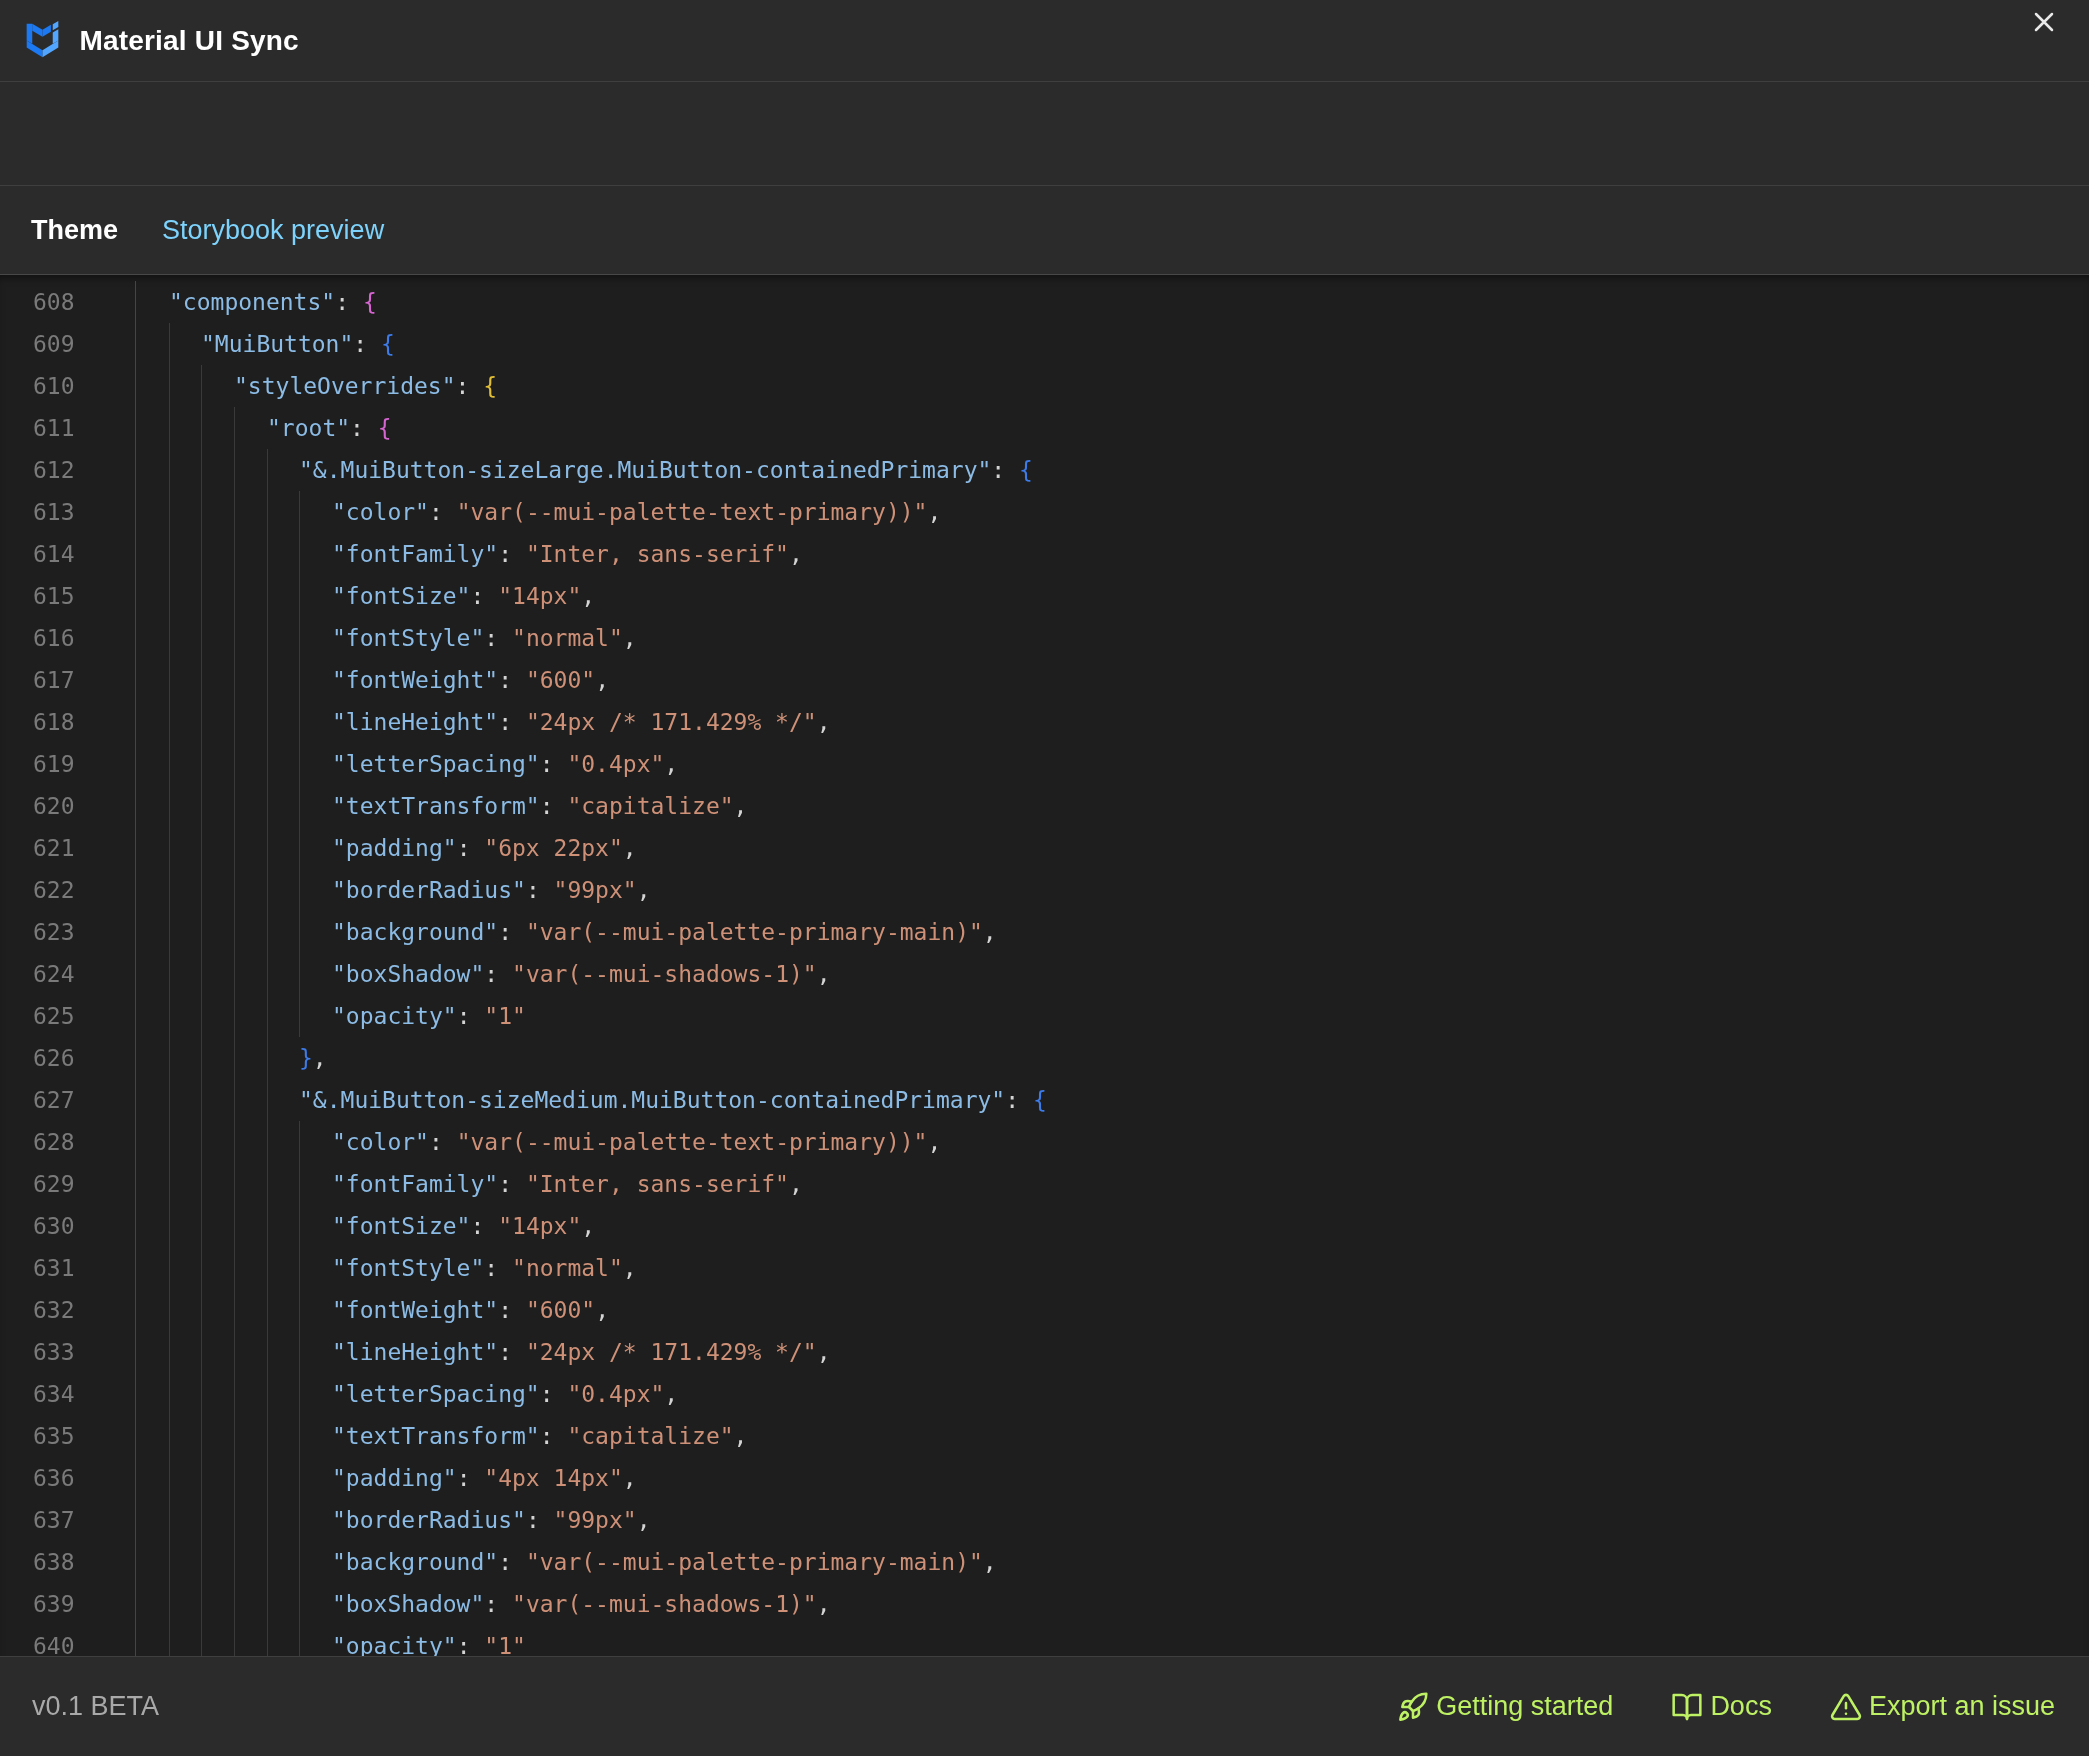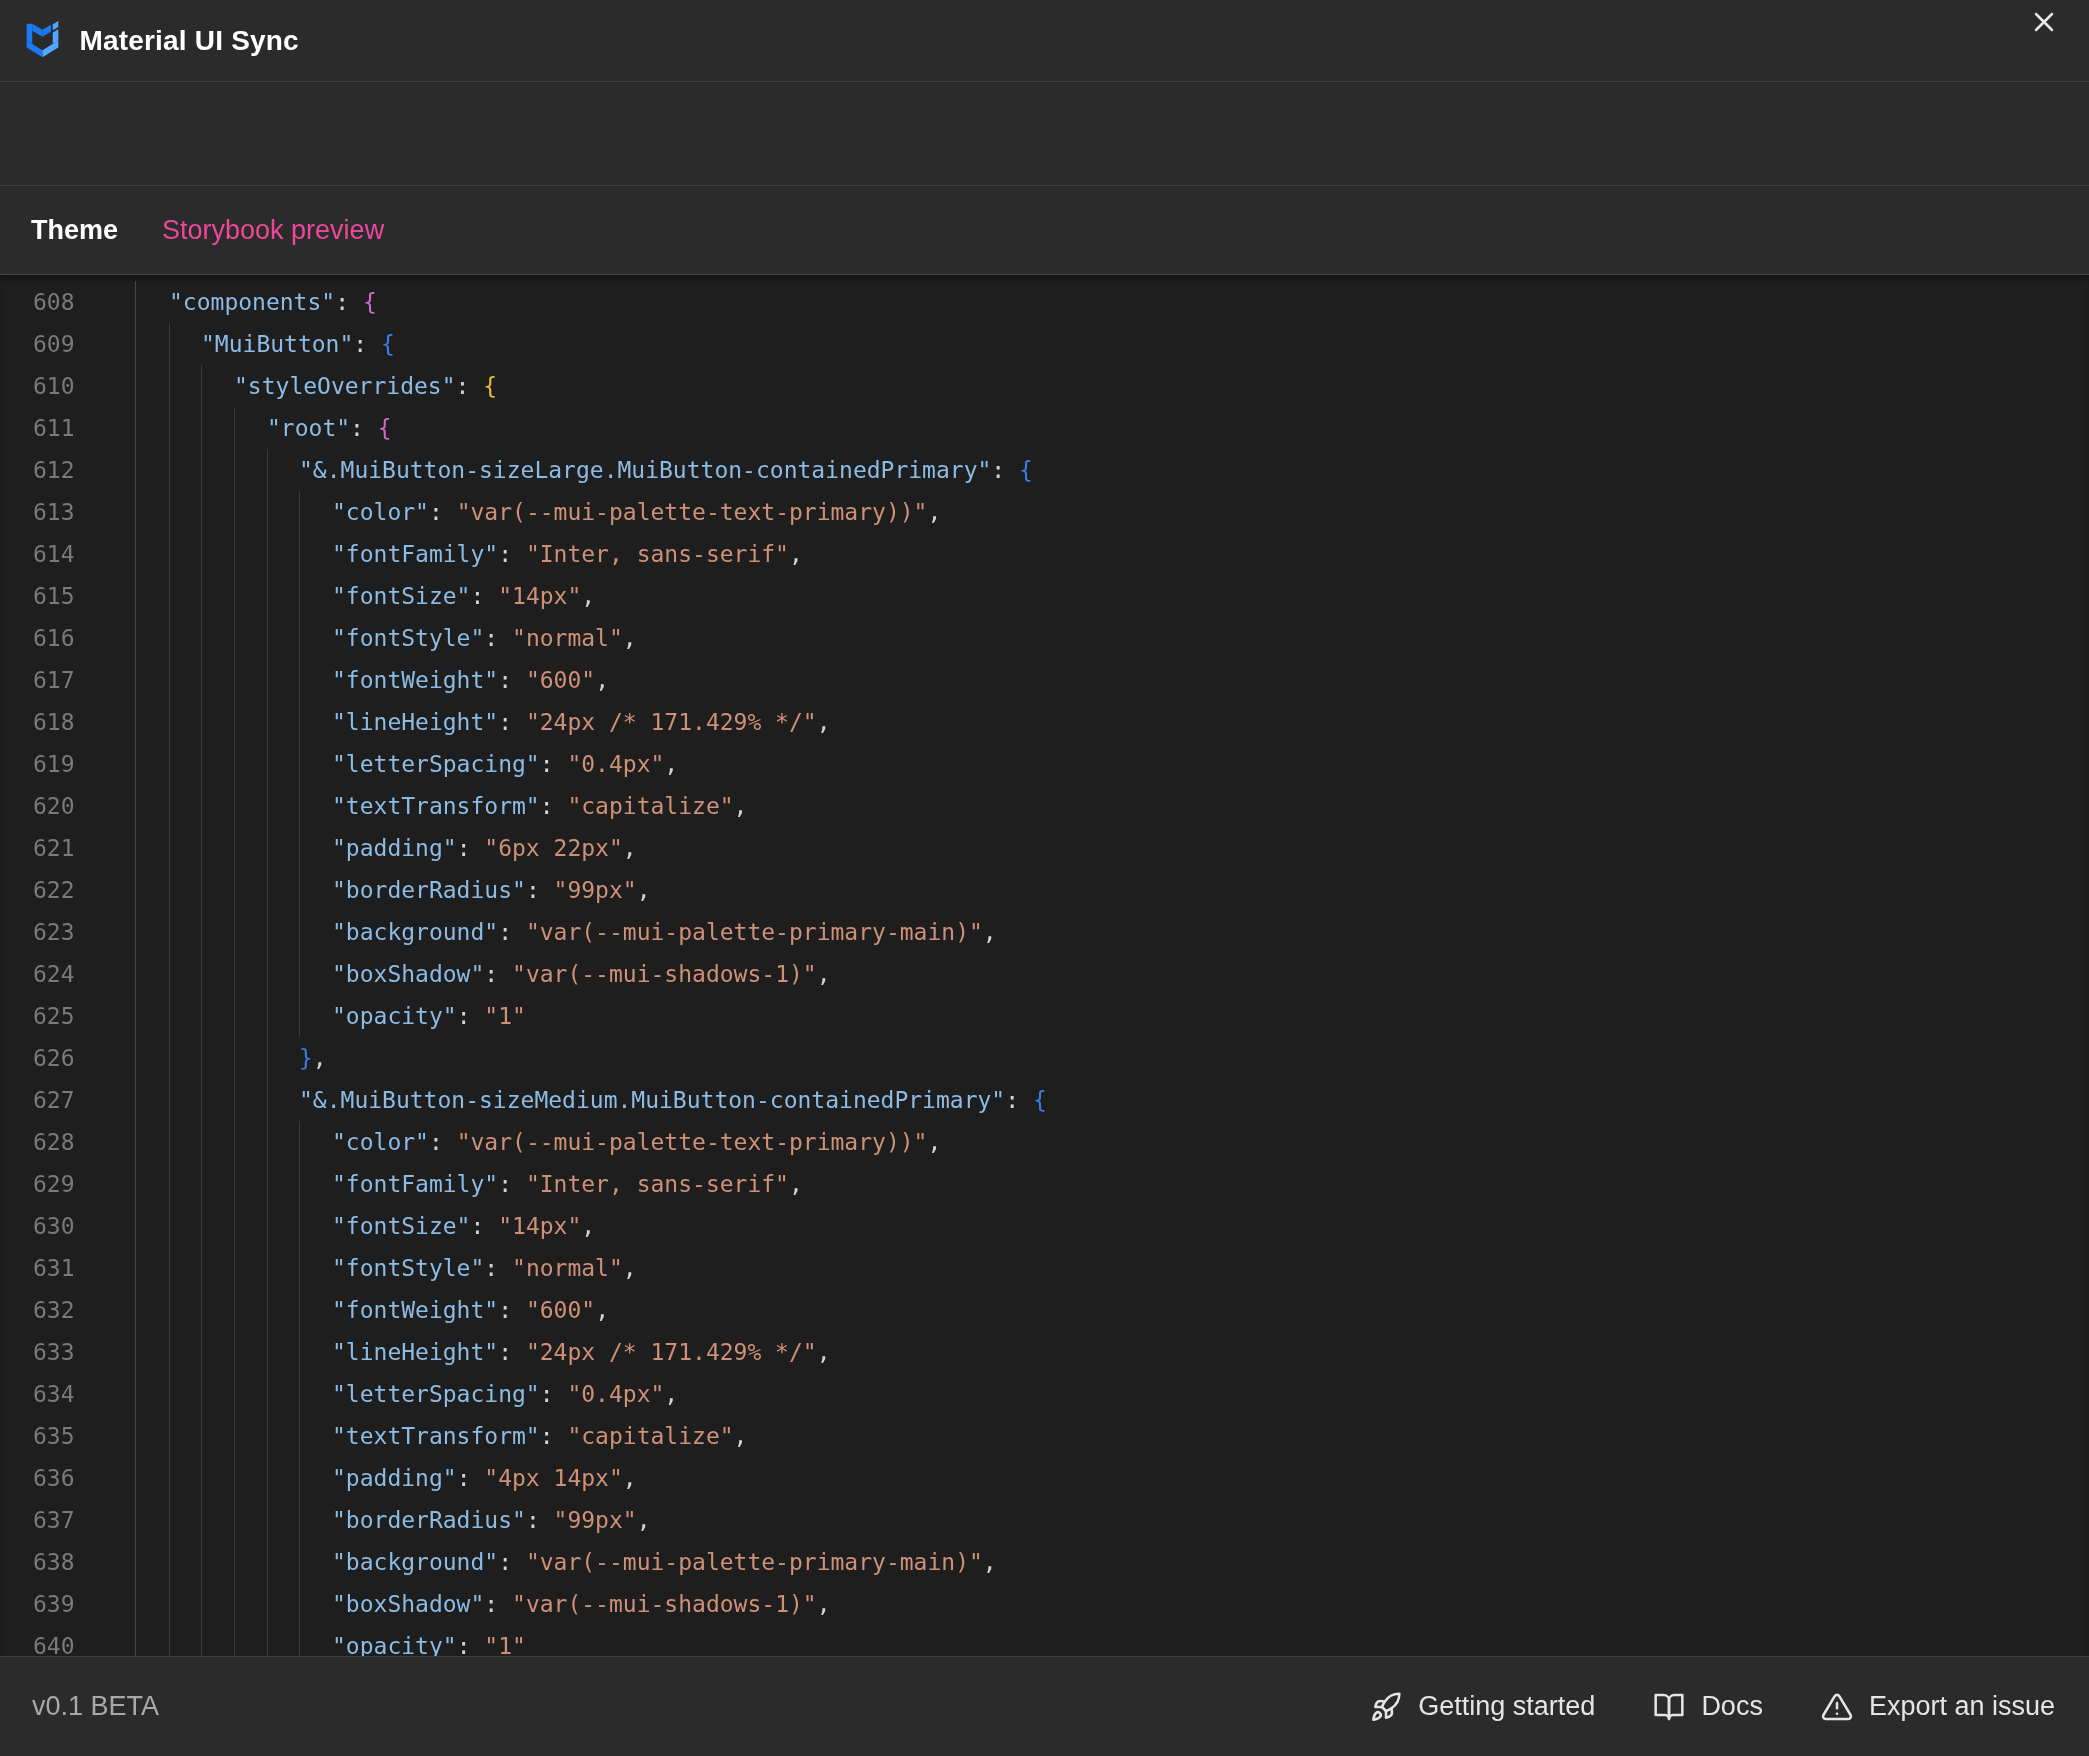"Storybook preview" .tab { color: #ec4899 -> #7dd3fc }
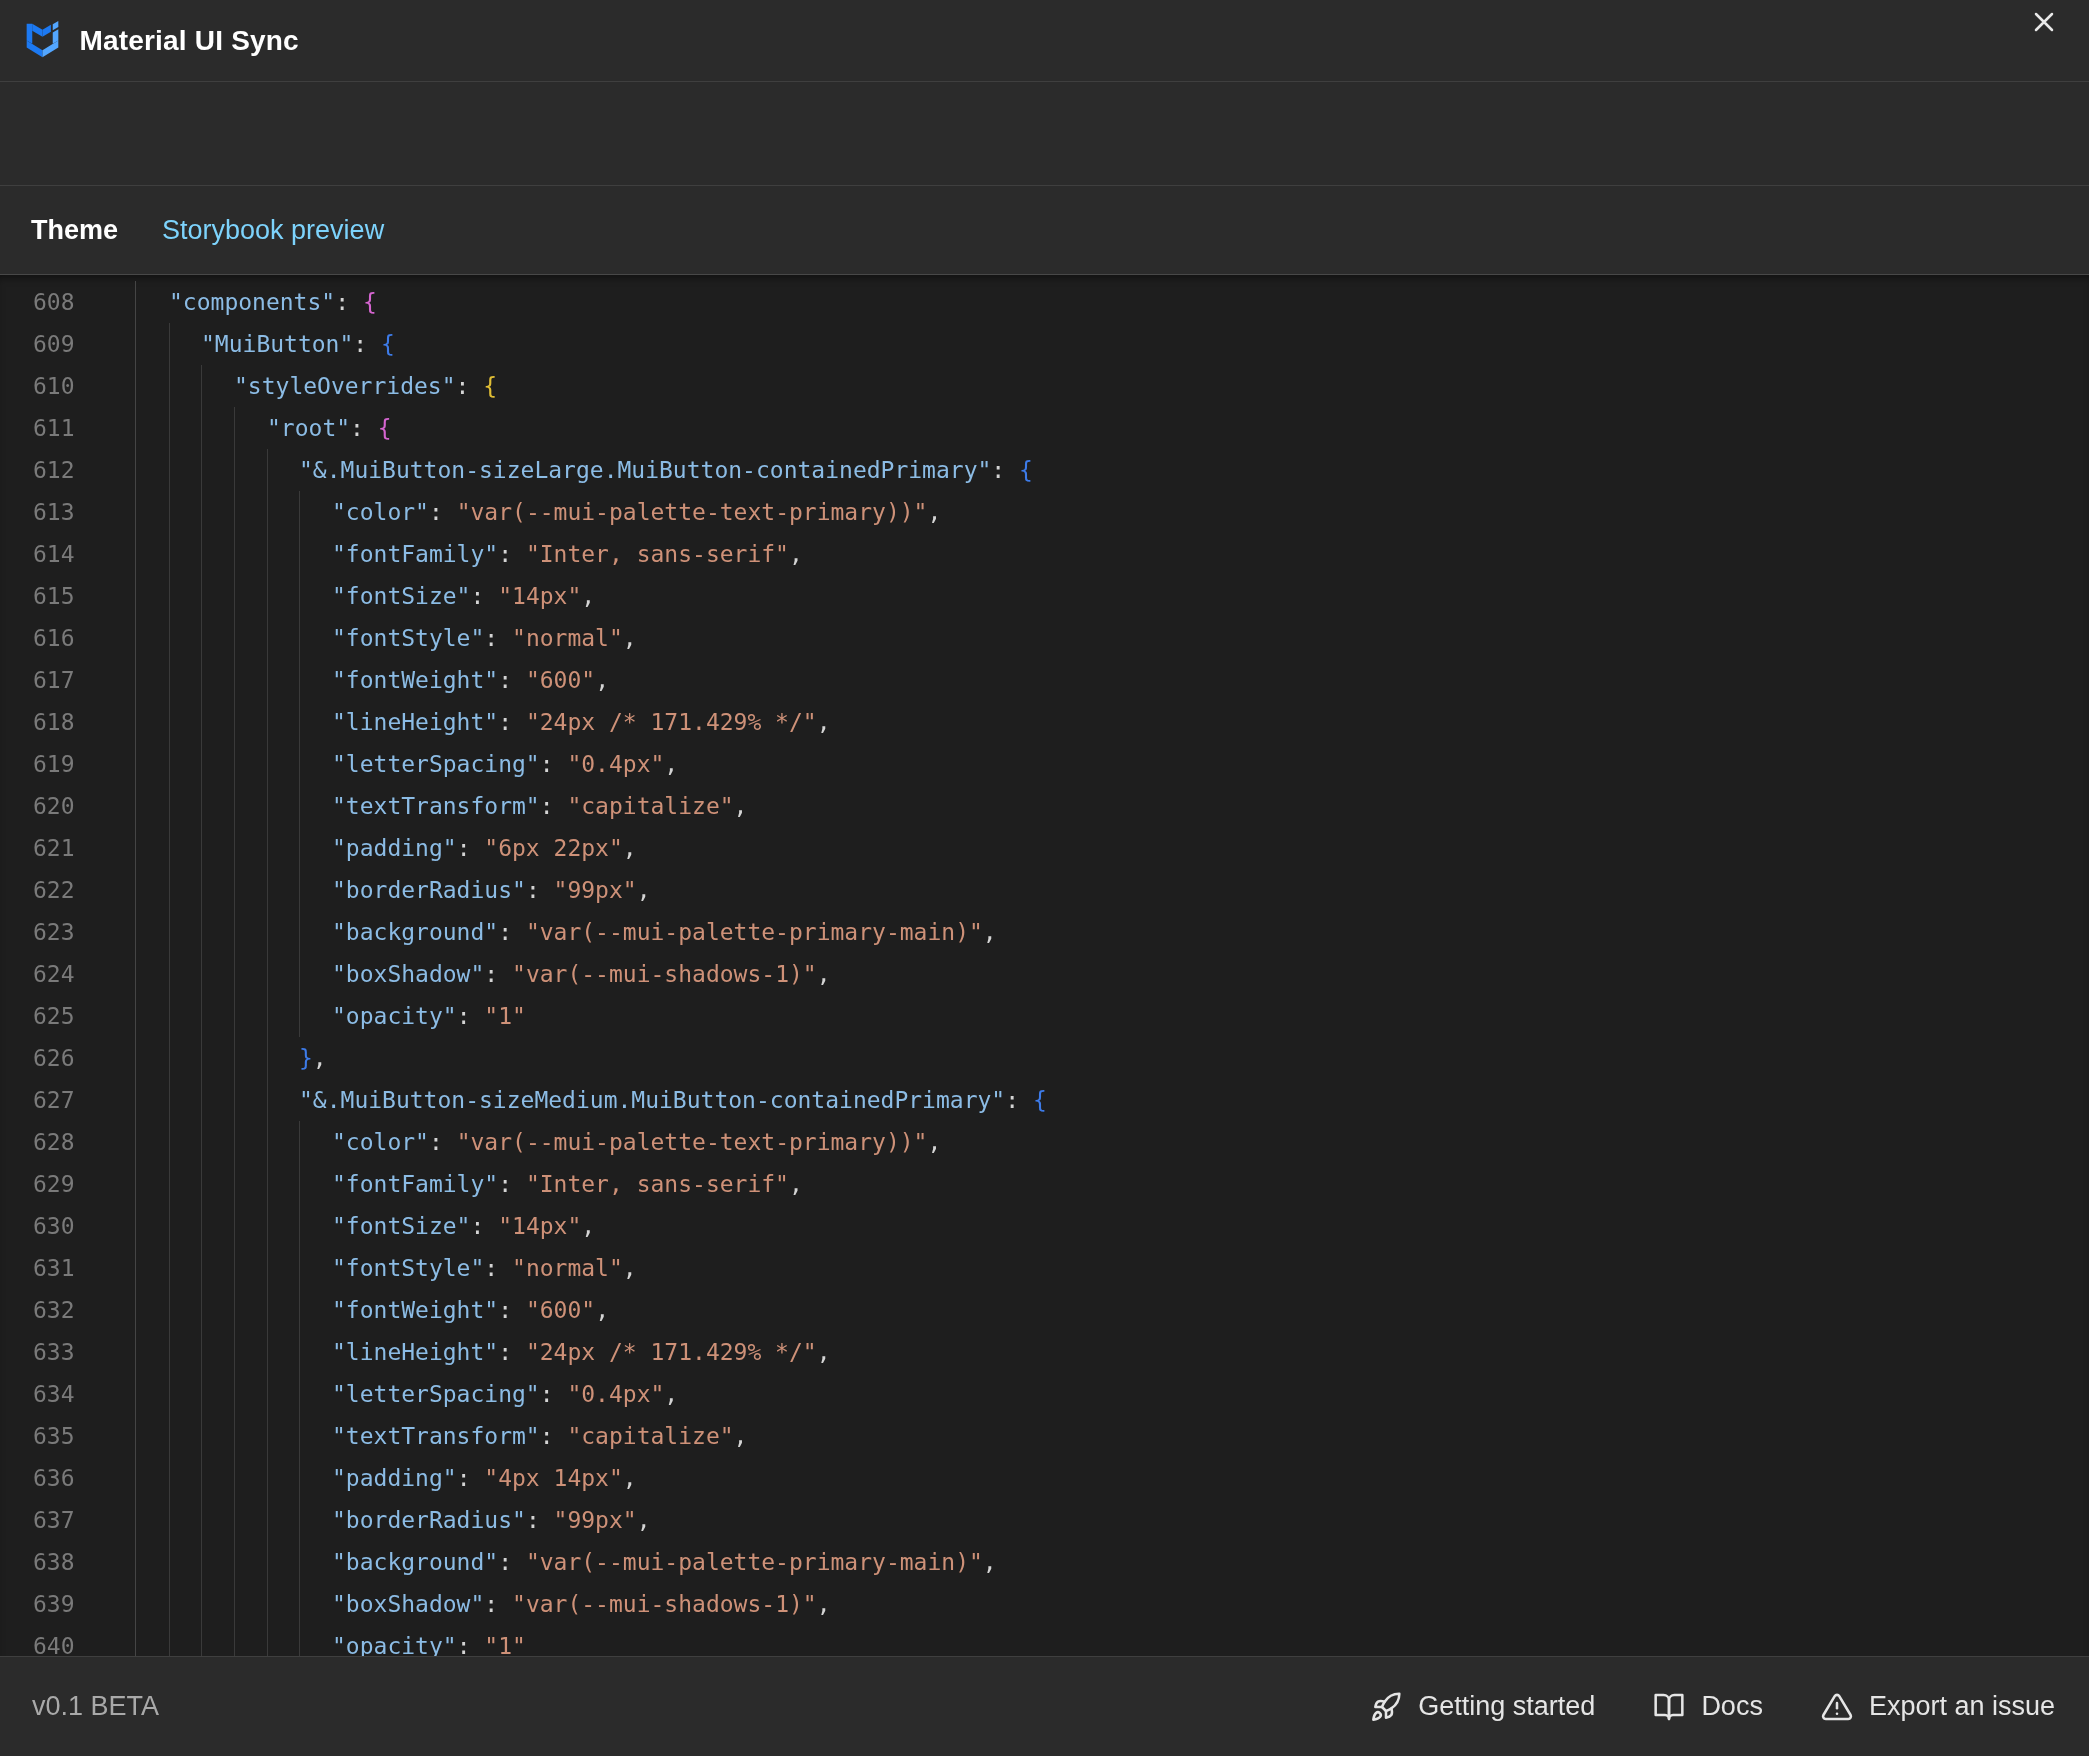"Getting started" .flink { color: #e5e5e5 -> #bef264; gap: 16px -> 7px }
